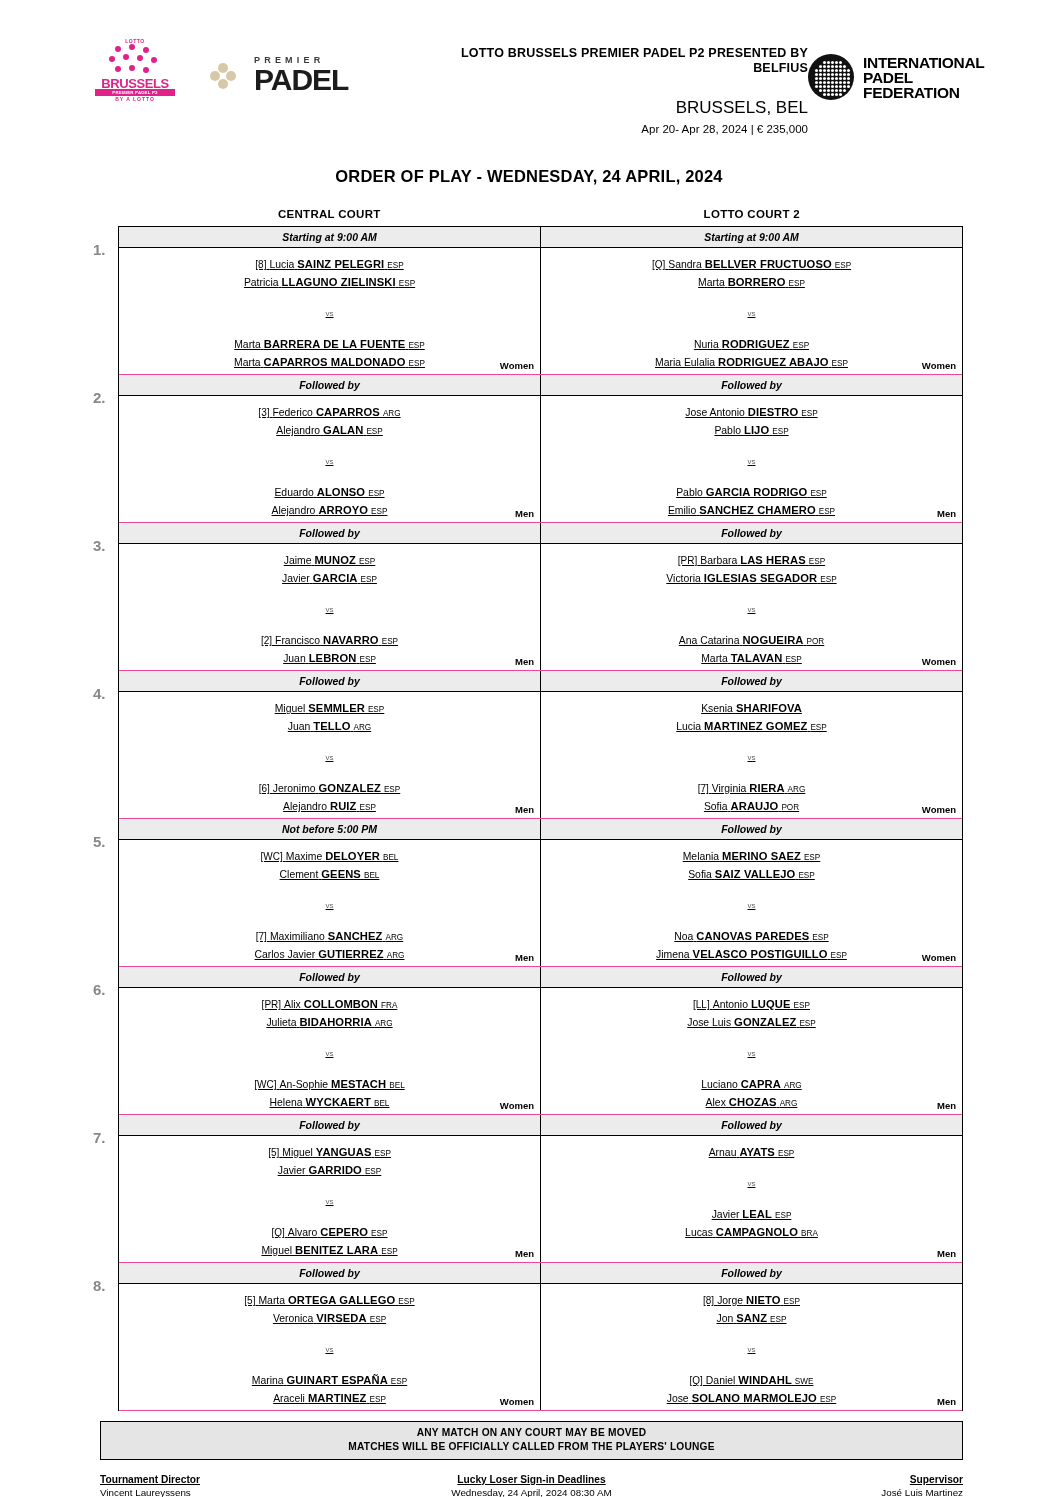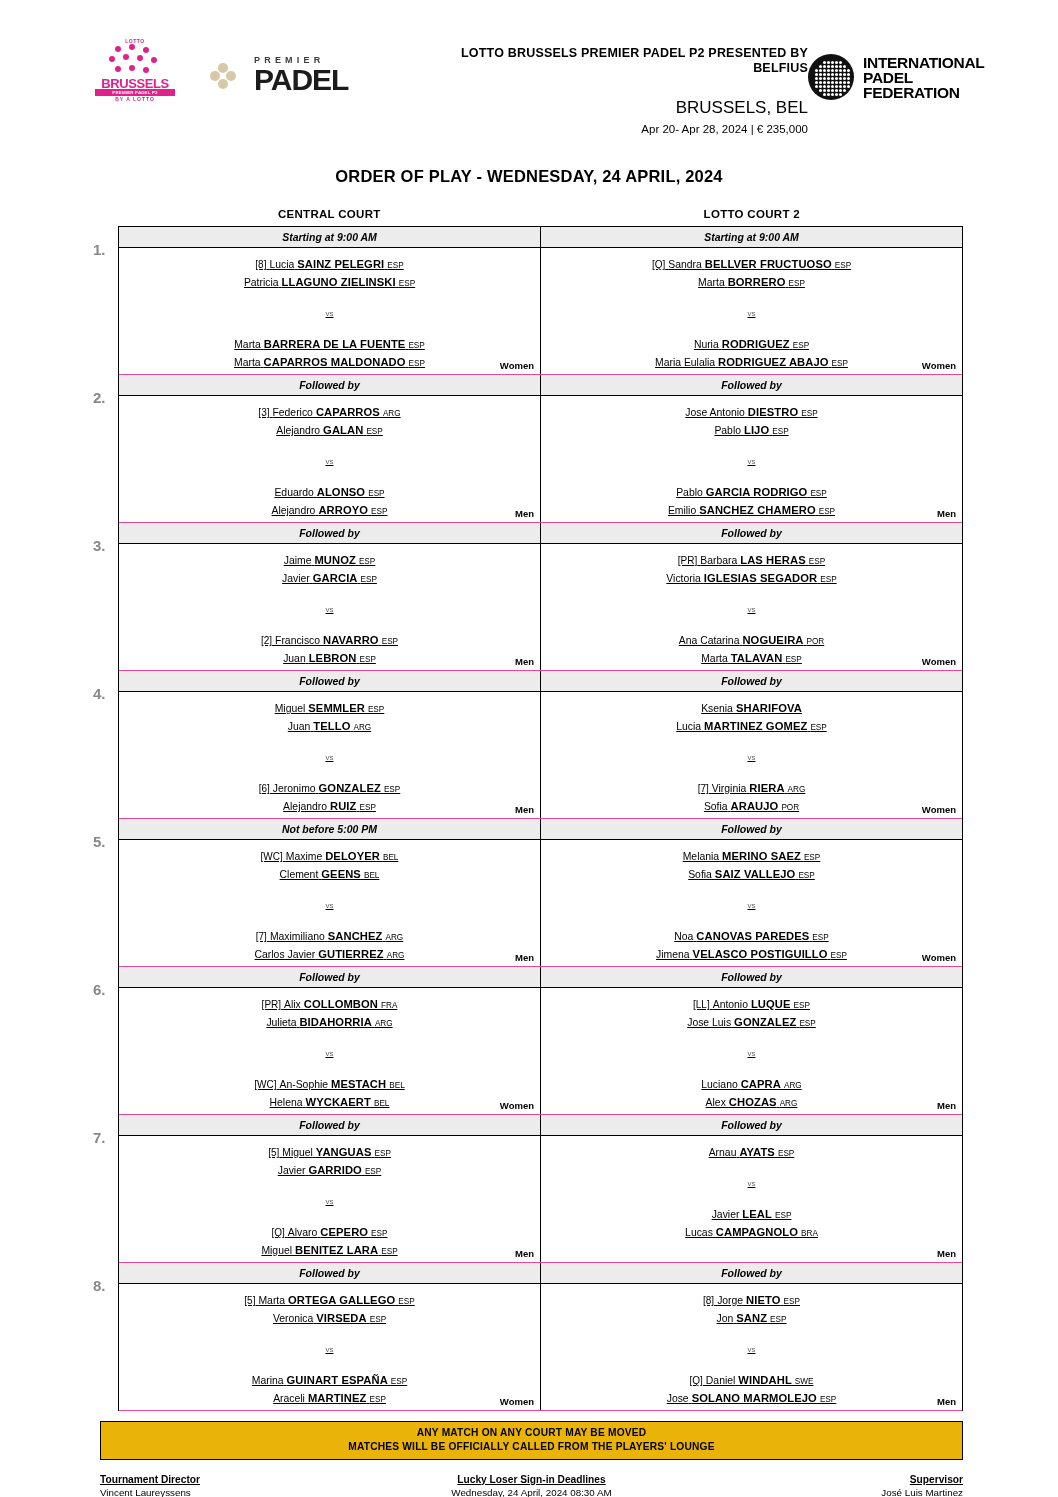"ANY MATCH ON ANY COURT" .notice { background: #eab308 -> #e5e5e5 }
